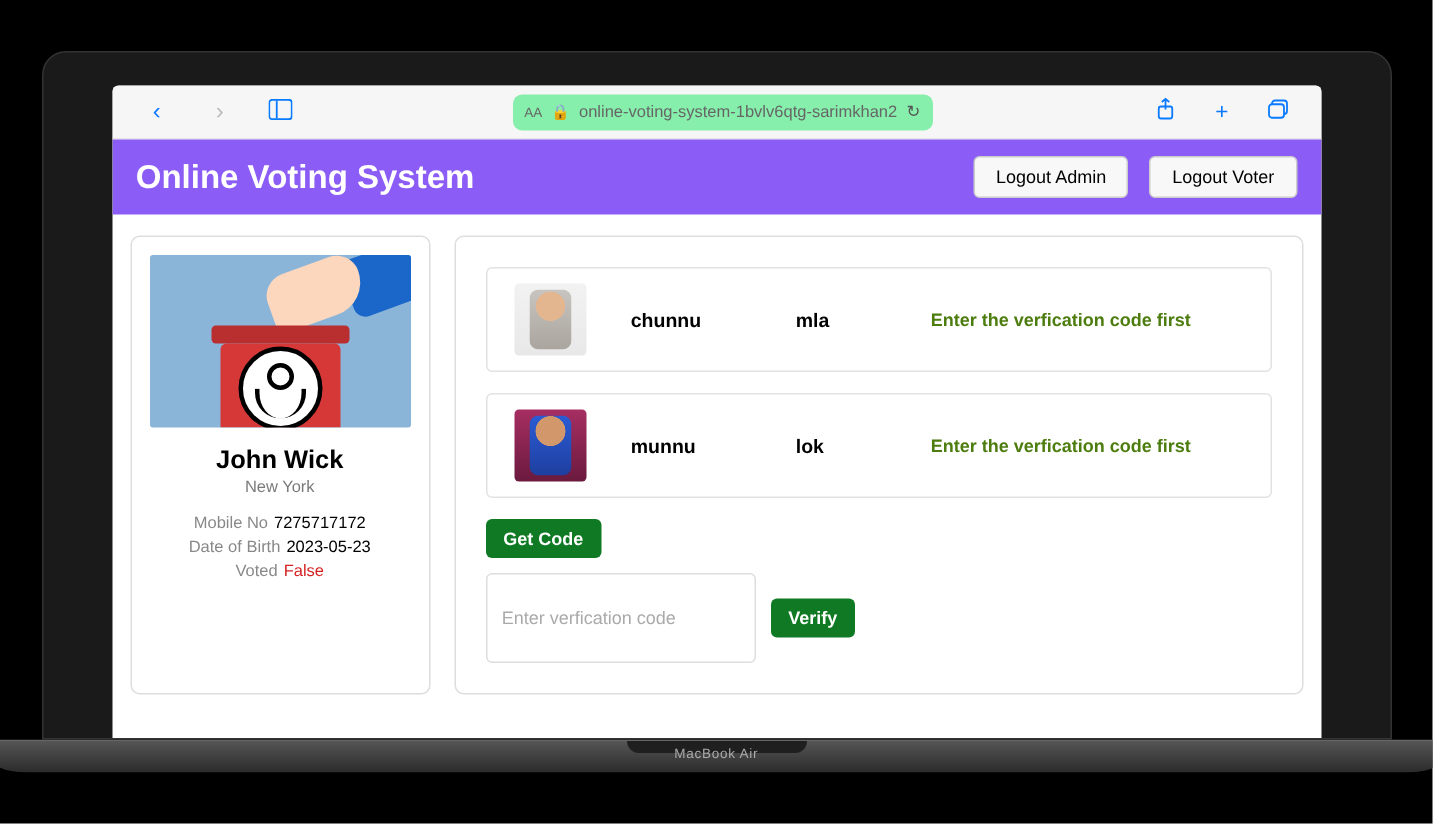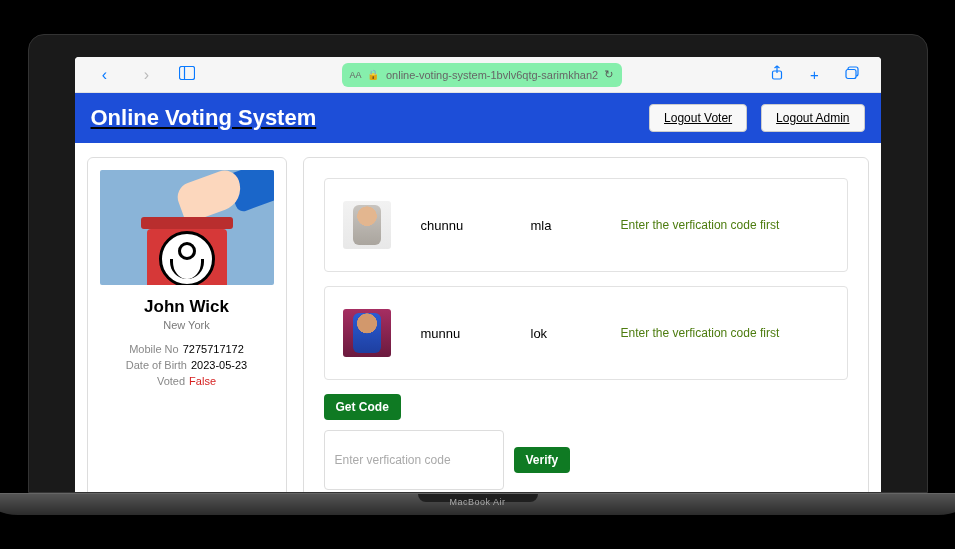"Online Voting System" .app-header { background: #1d4ed8 -> #8b5cf6; text-decoration: underline -> none }
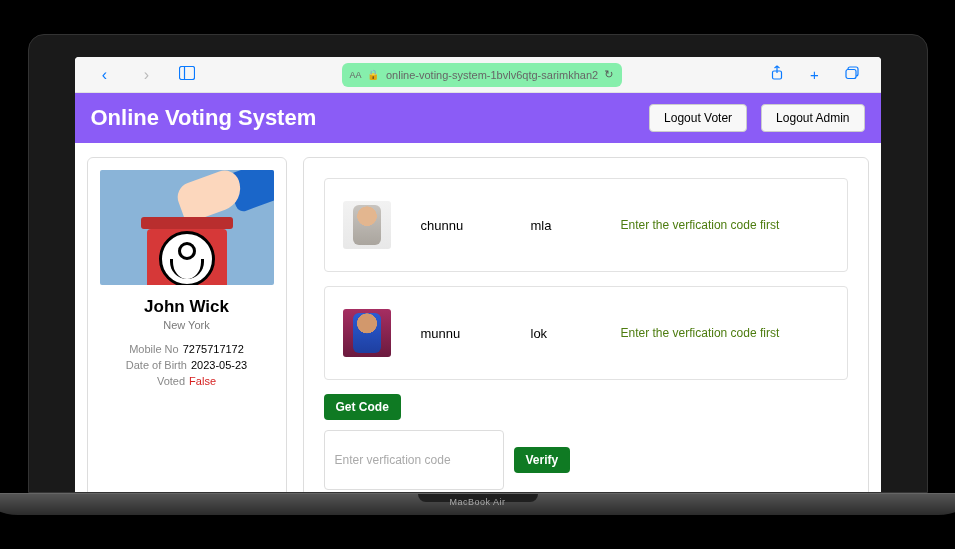"Logout Voter" button.btn-light { order: before "Logout Admin" -> after "Logout Admin" }
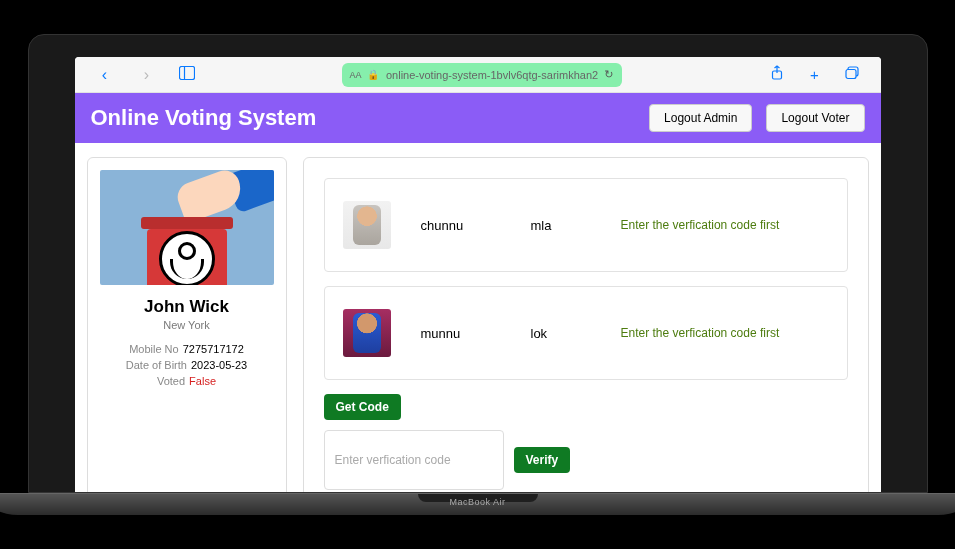"chunnu" .candidate-row { font-weight: none -> bold; padding: 22px 18px -> 10px 18px }
